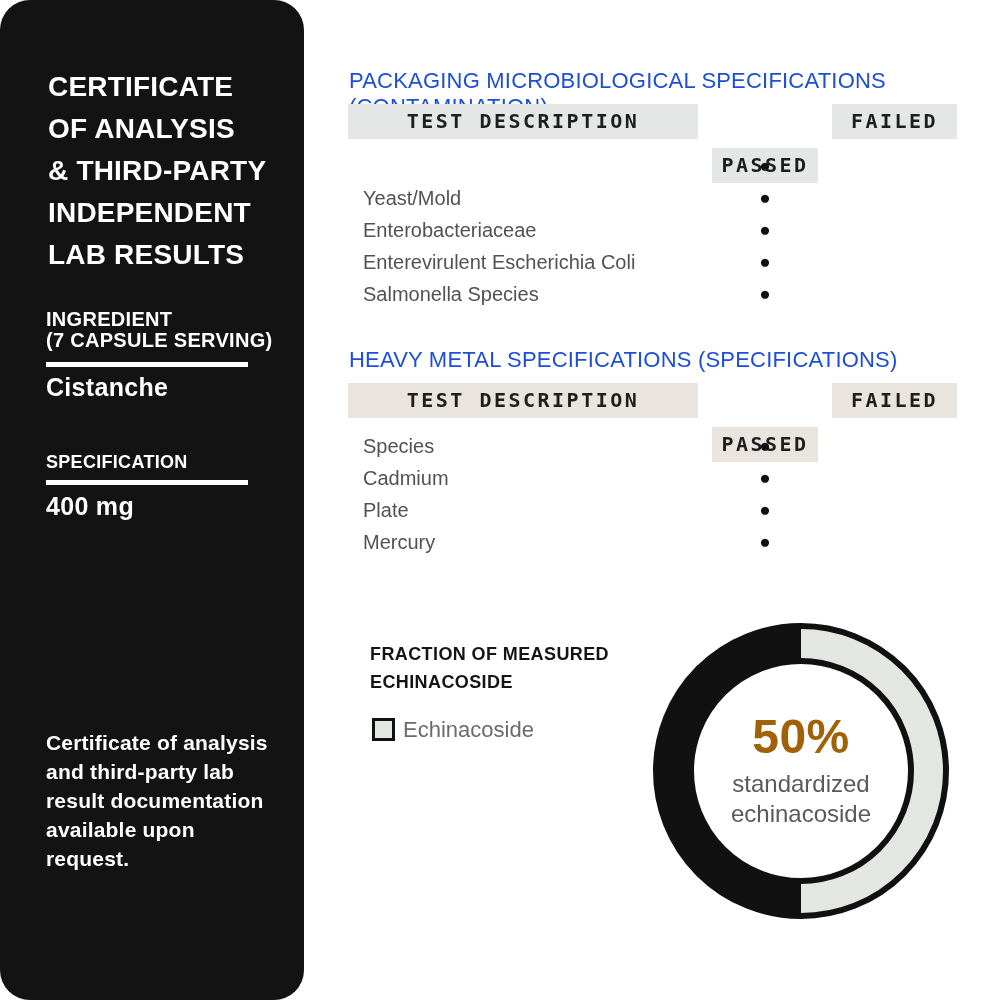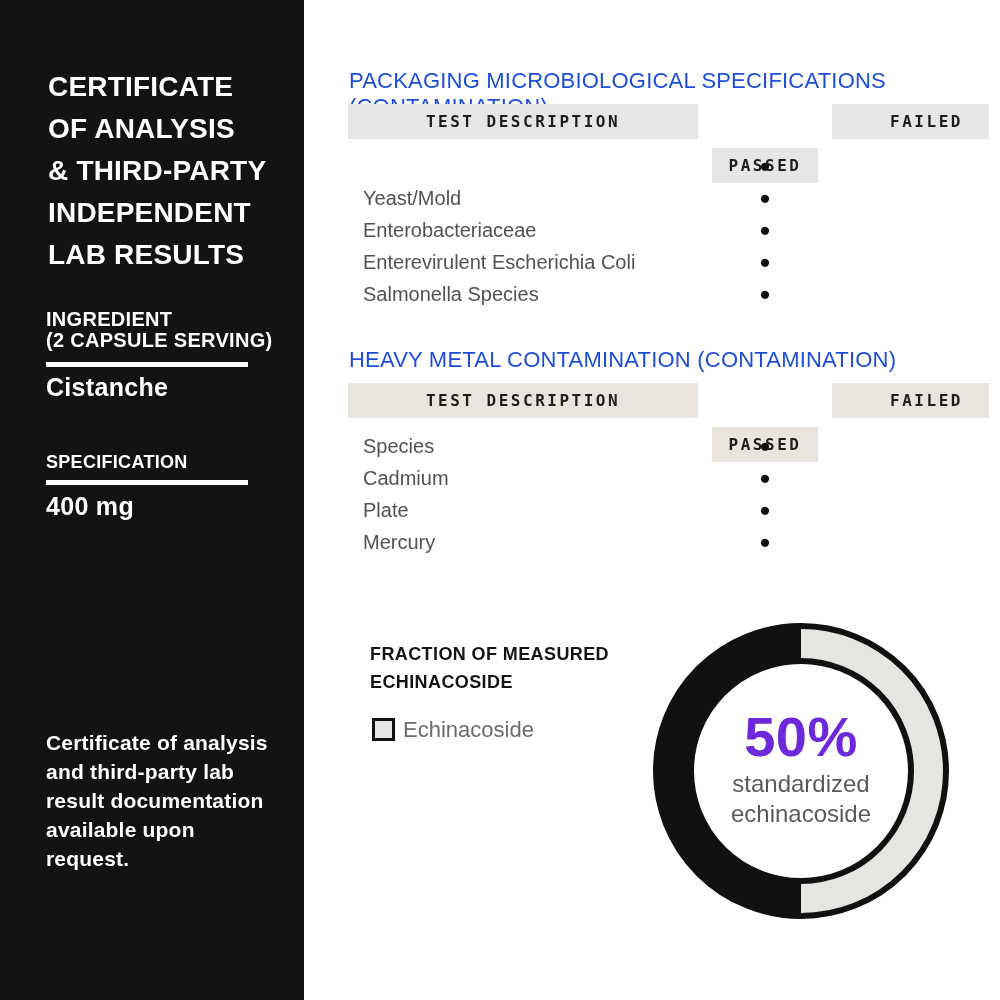"CERTIFICATE" .sidebar { border-radius: none -> 30px }
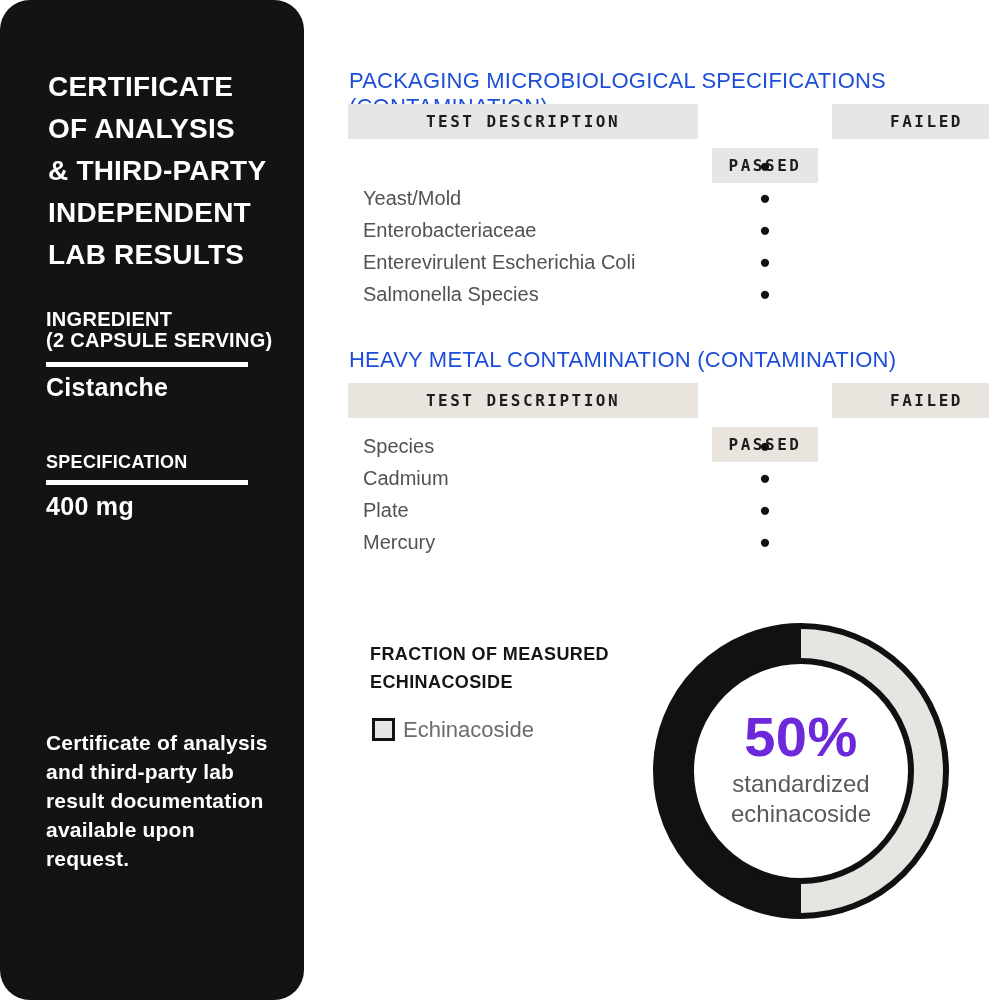"TEST DESCRIPTION" .thead-cell { font-size: 16px -> 20px }
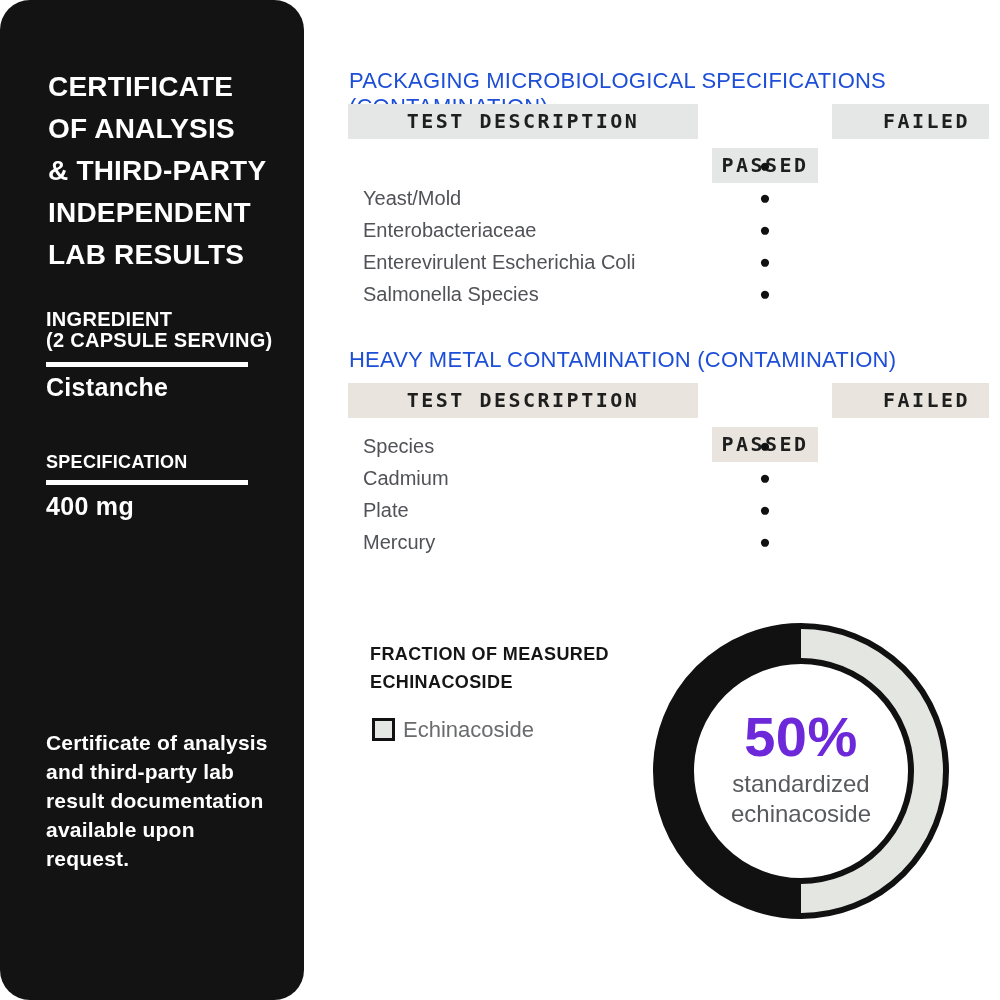"FAILED" .col-failed { padding-left: 32px -> none }
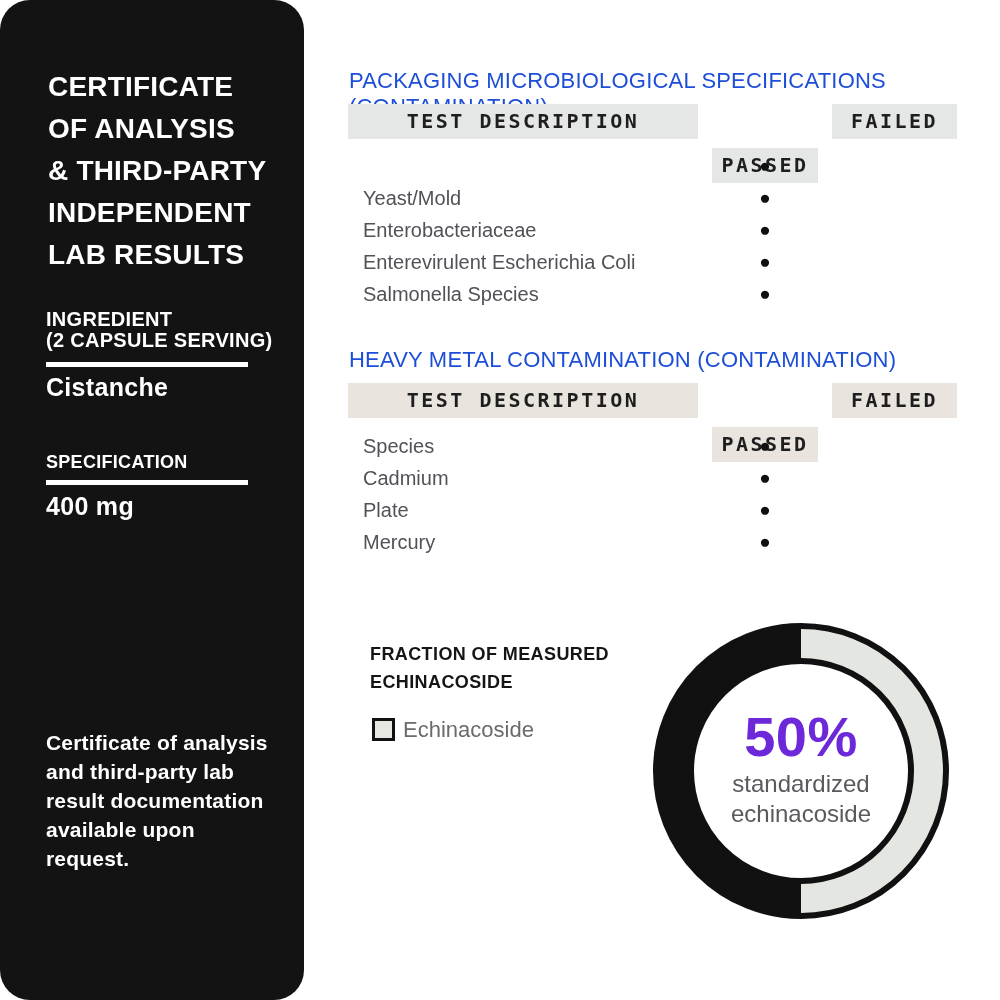"INGREDIENT" div.sb-label { text: 2 -> 7 }
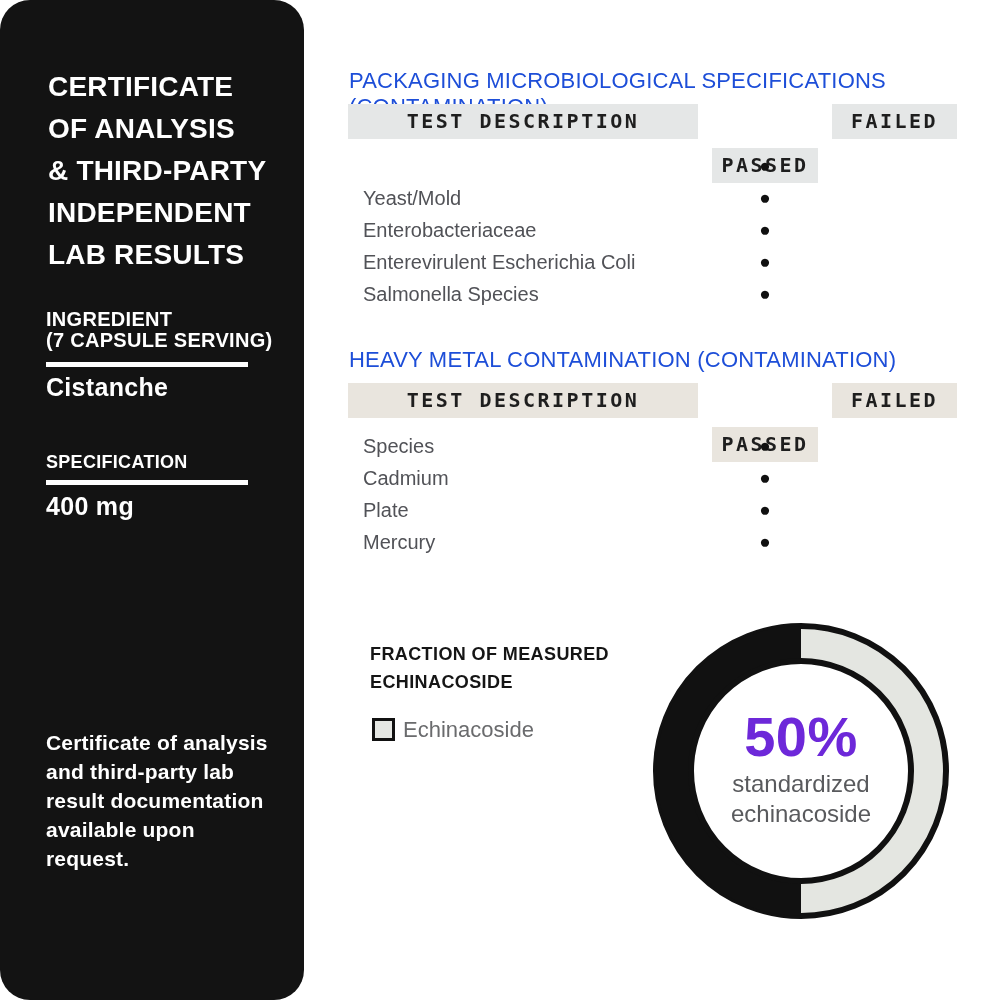"HEAVY METAL CONTAMINATION" div.section-title { text: CONTAMINATION (CONTAMINATION -> SPECIFICATIONS (SPECIFICATIONS }
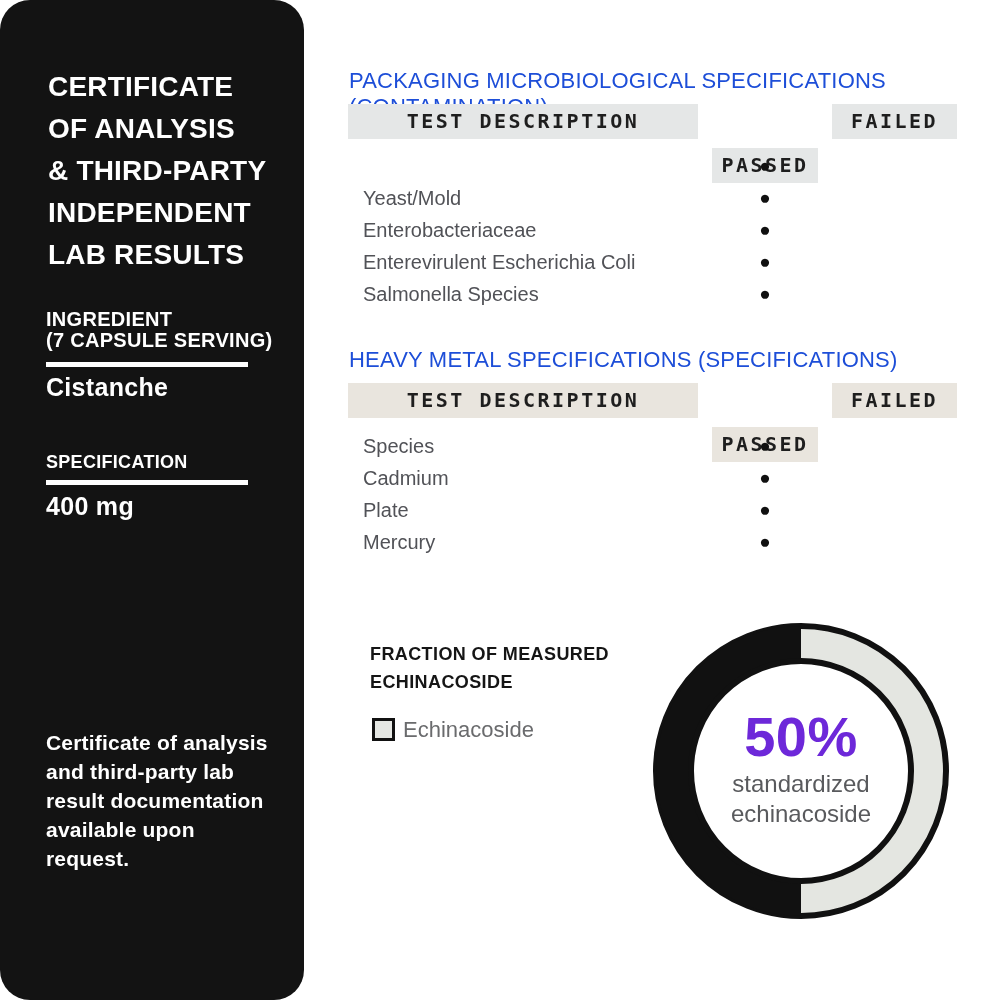"50%" .donut-percent { color: #6d28d9 -> #a16207; font-size: 56px -> 48px }
